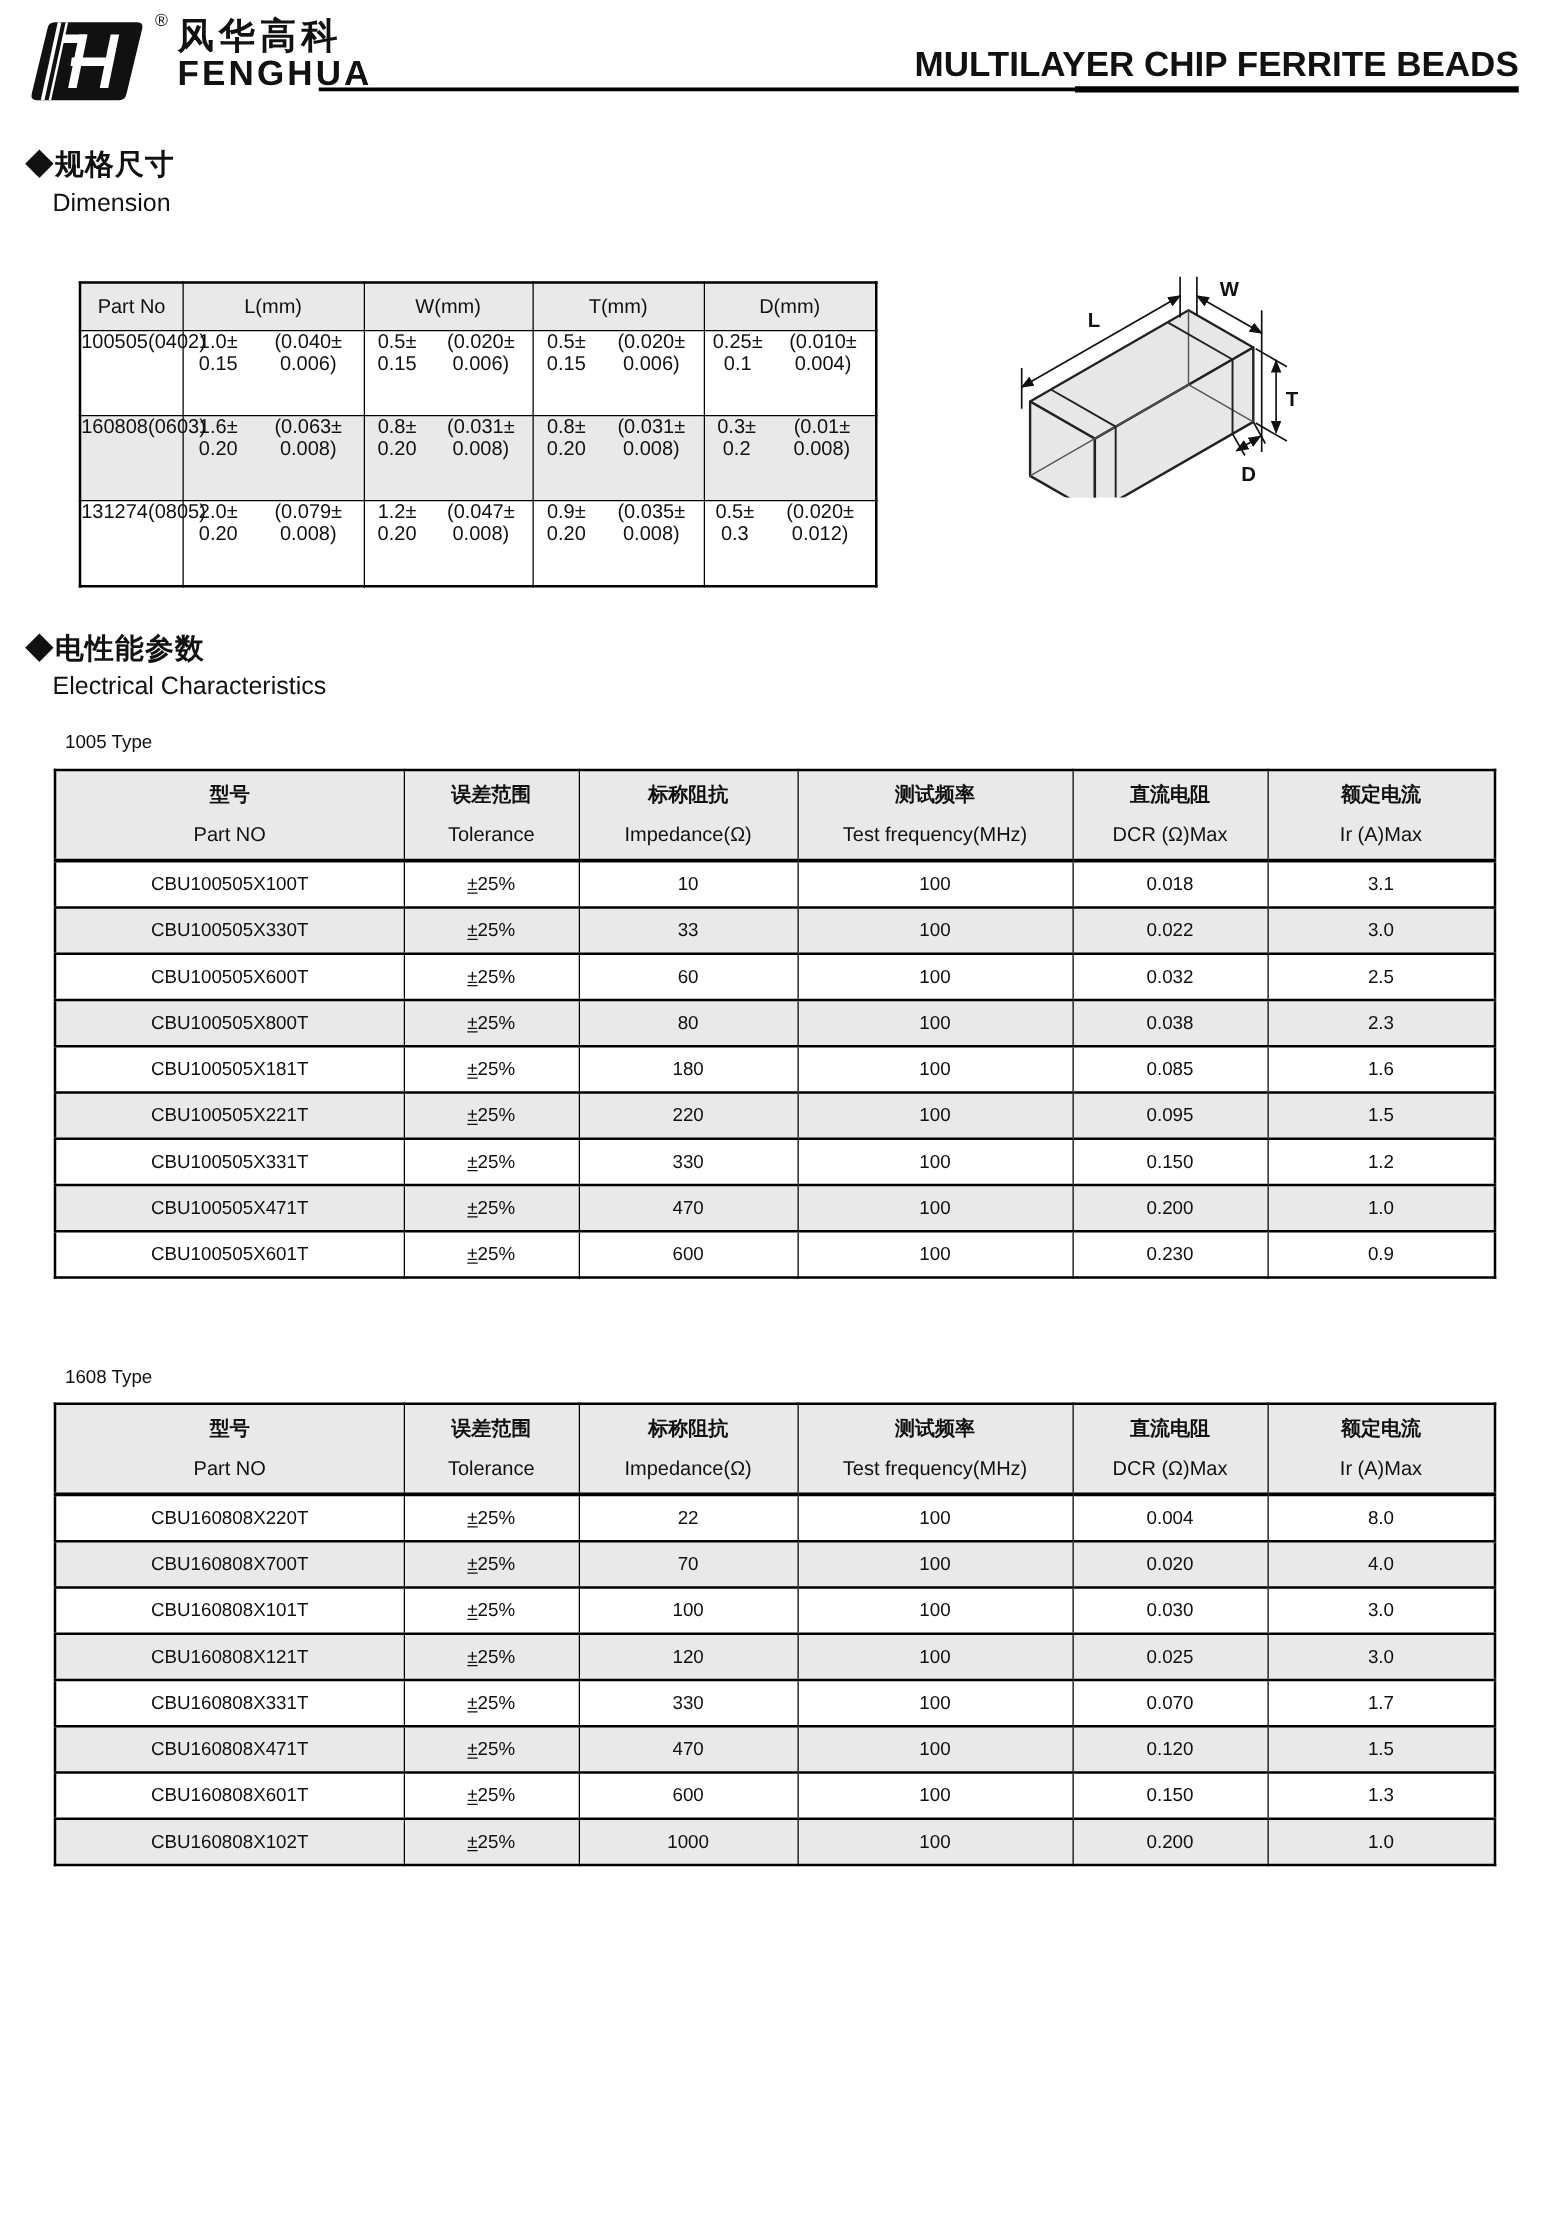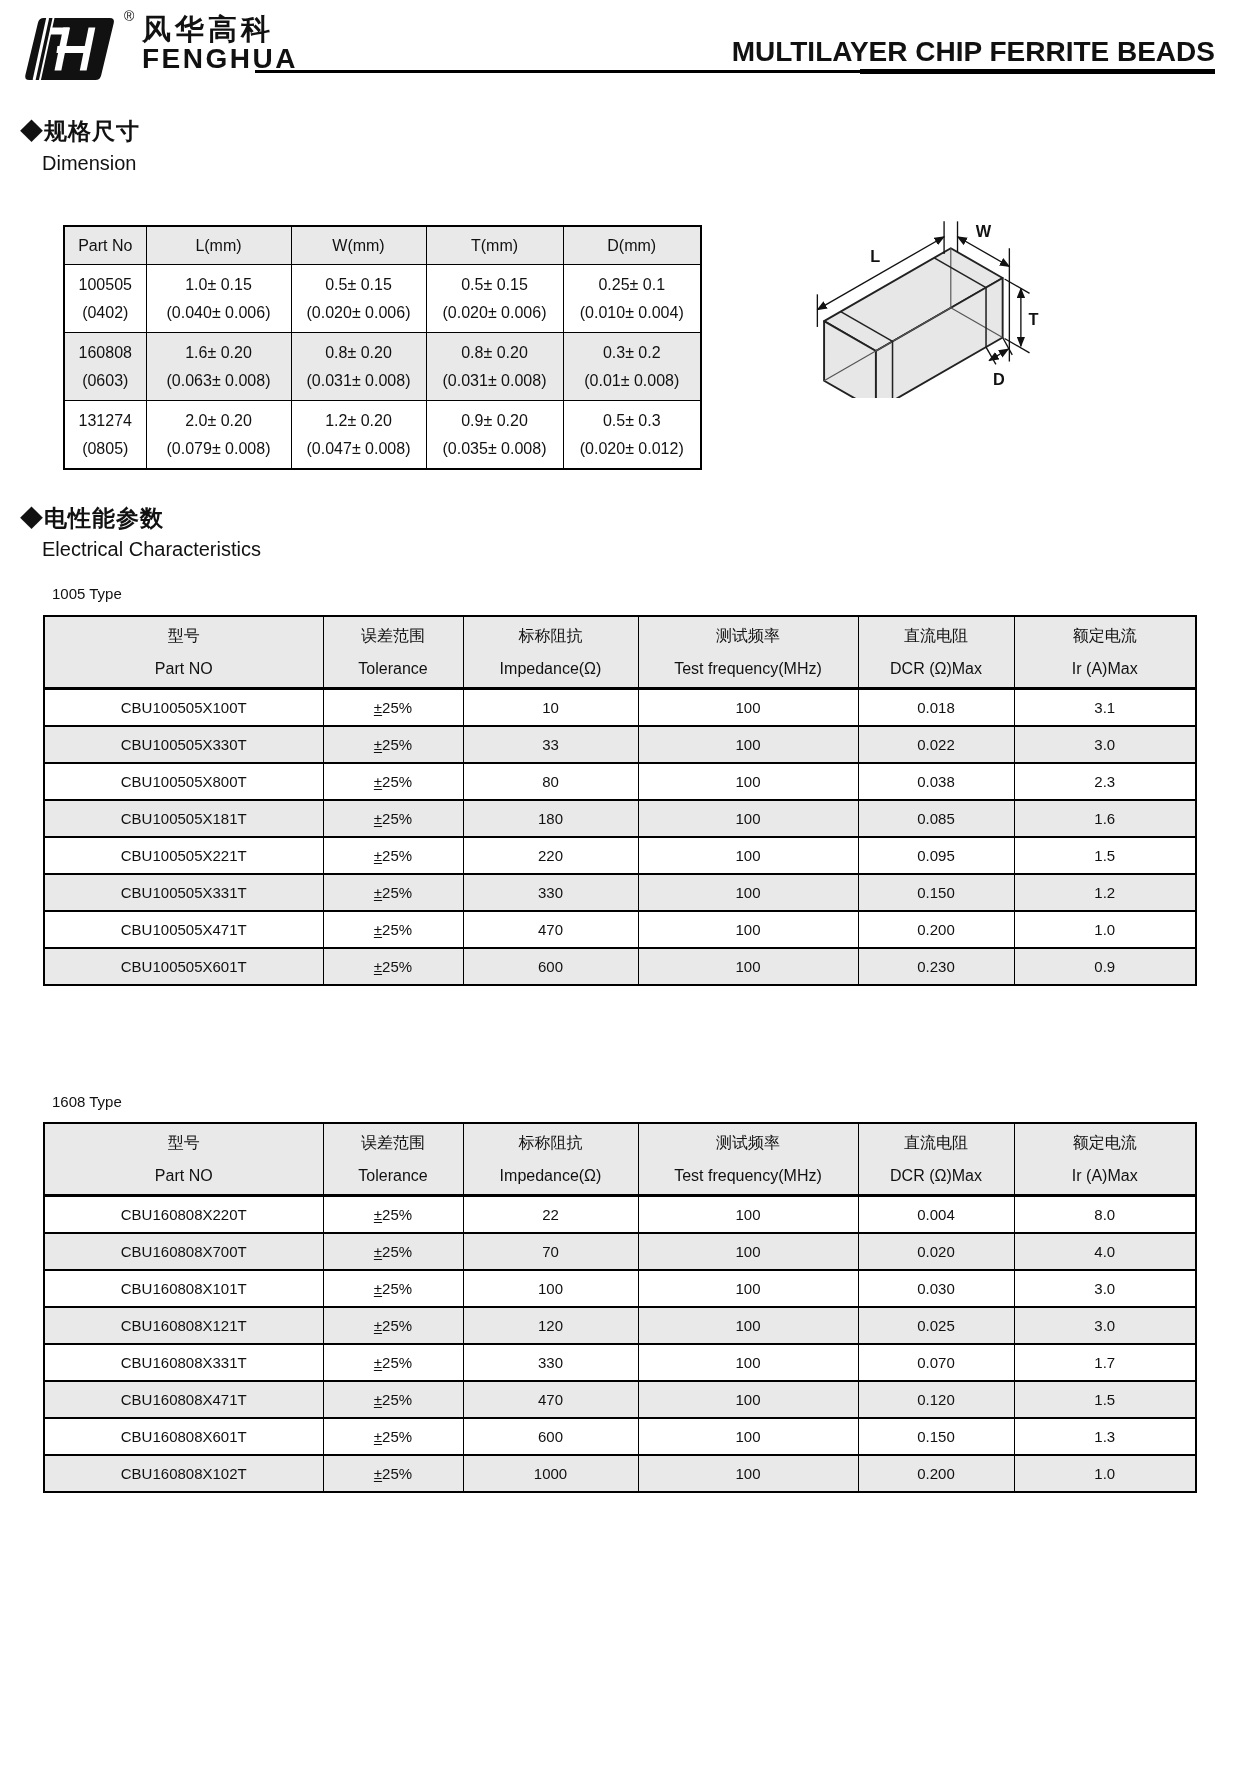"100505" .dim .cellwrap { flex-direction: column -> row }
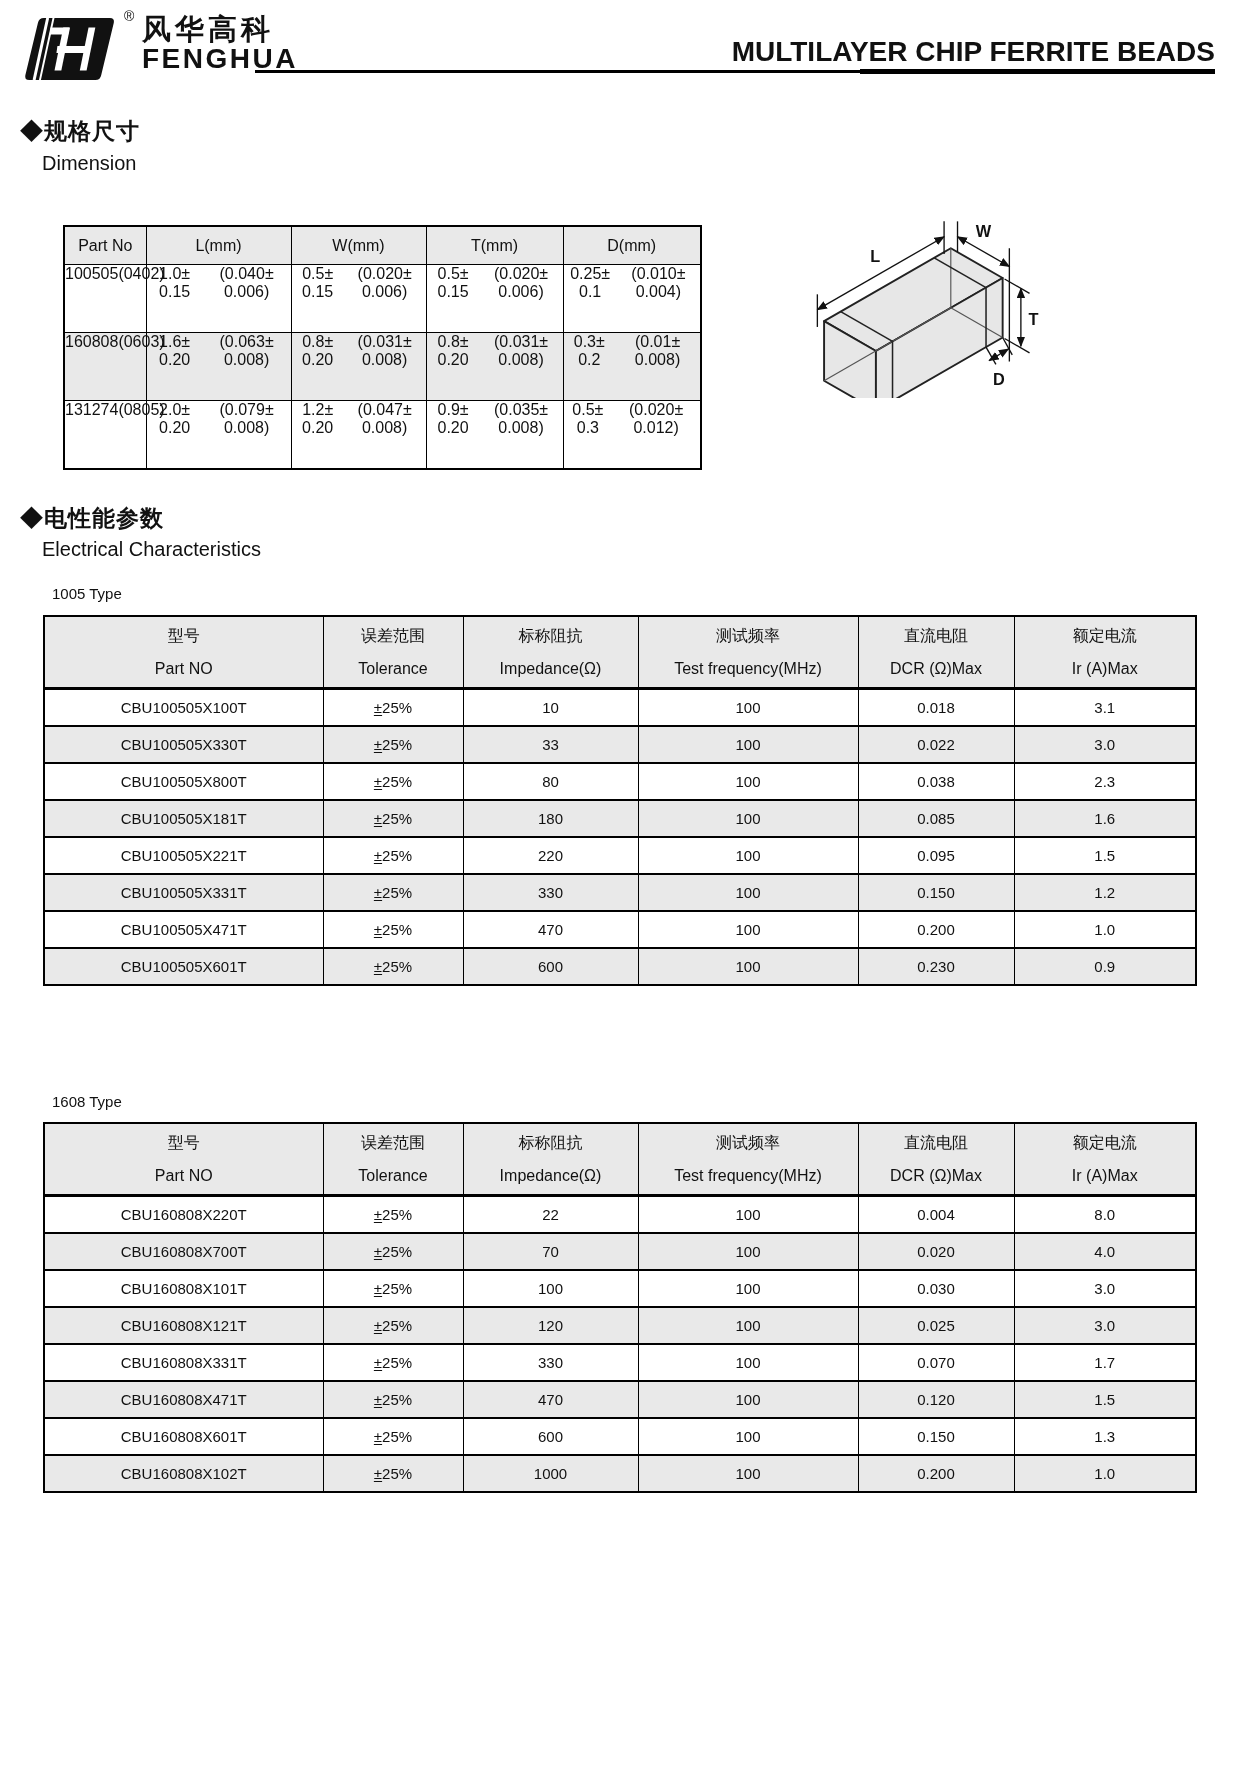"型号" .elec th .cn { font-weight: none -> bold }
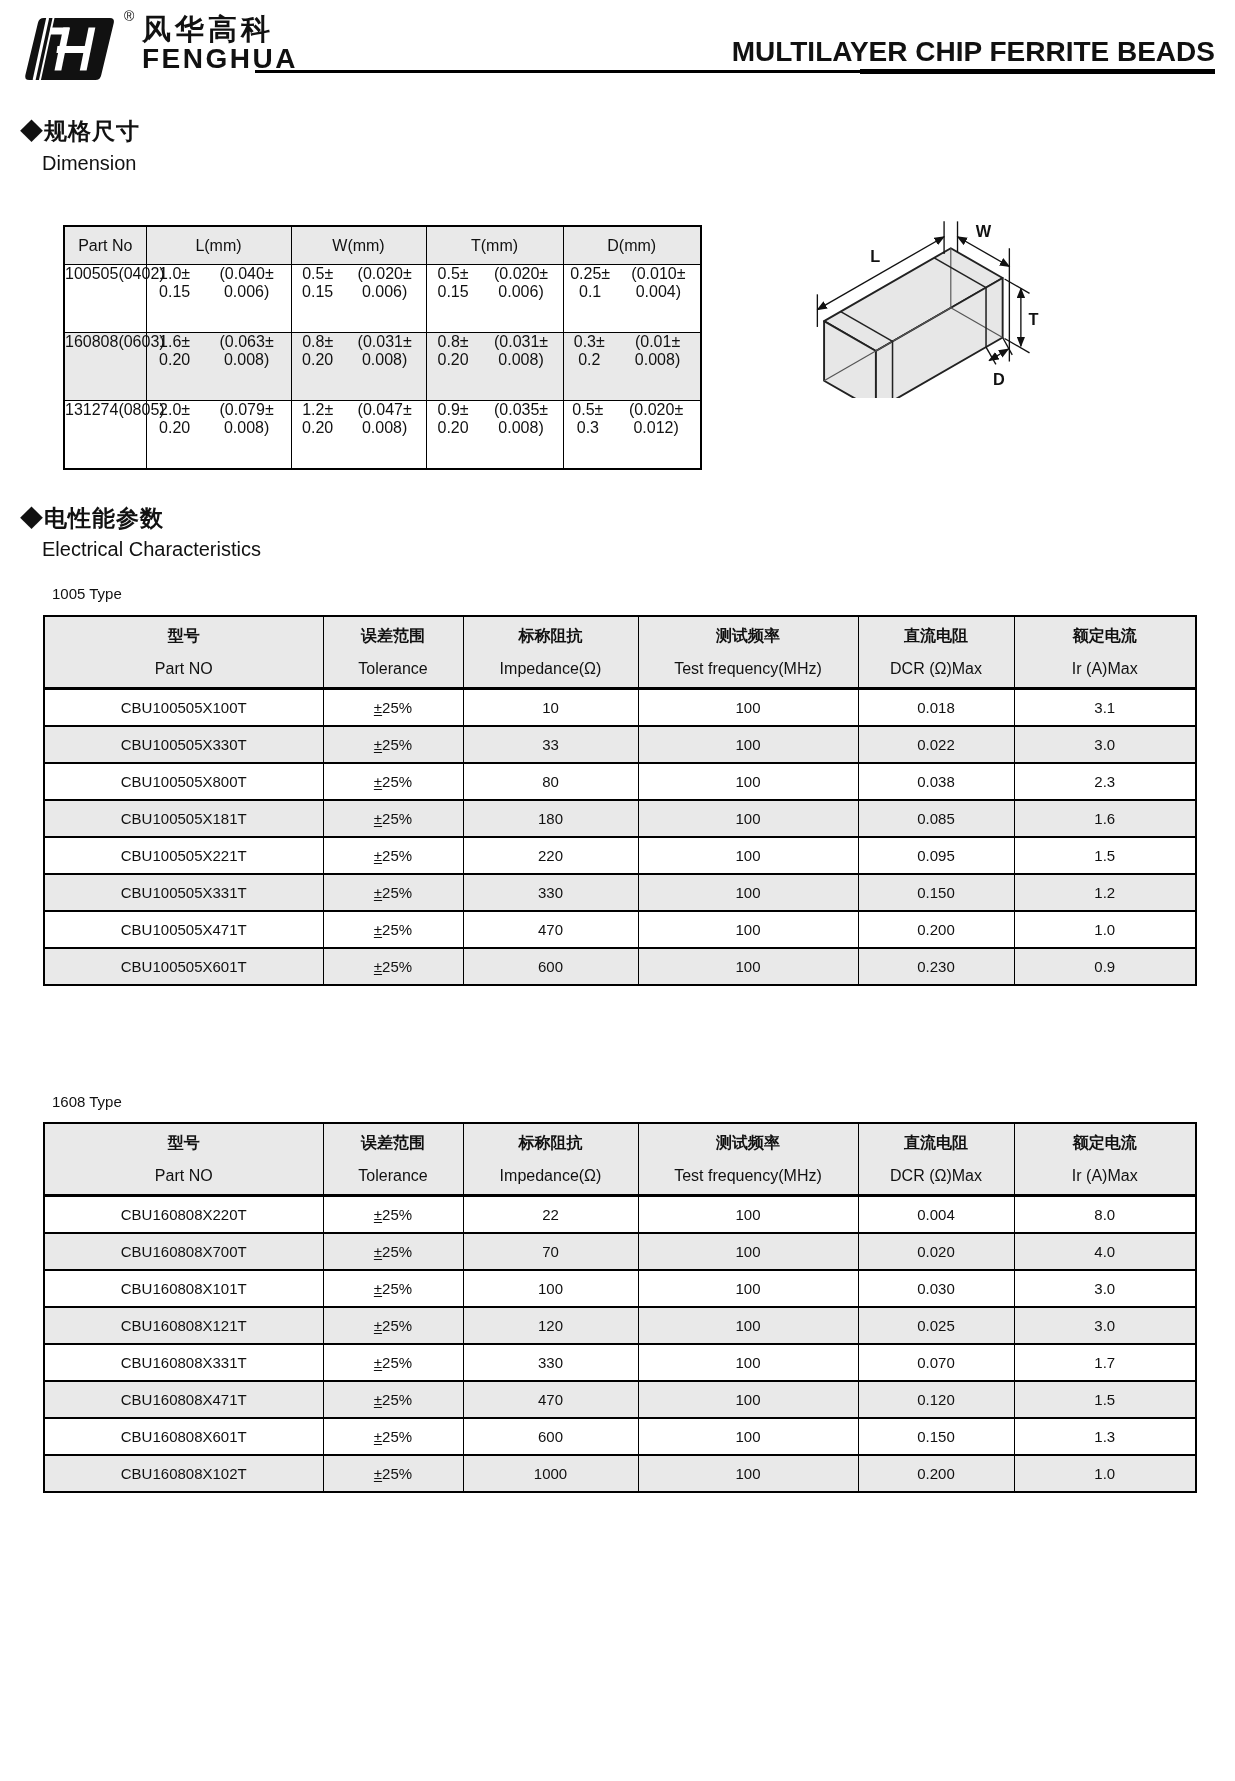"CBU100505X600T" tr { html: none -> <tr> <td>CBU100505X600T</td> <td>±25%</td> <td>60</td> <td>100</td> <td>0.032</td> <td>2.5</td> </tr> }
